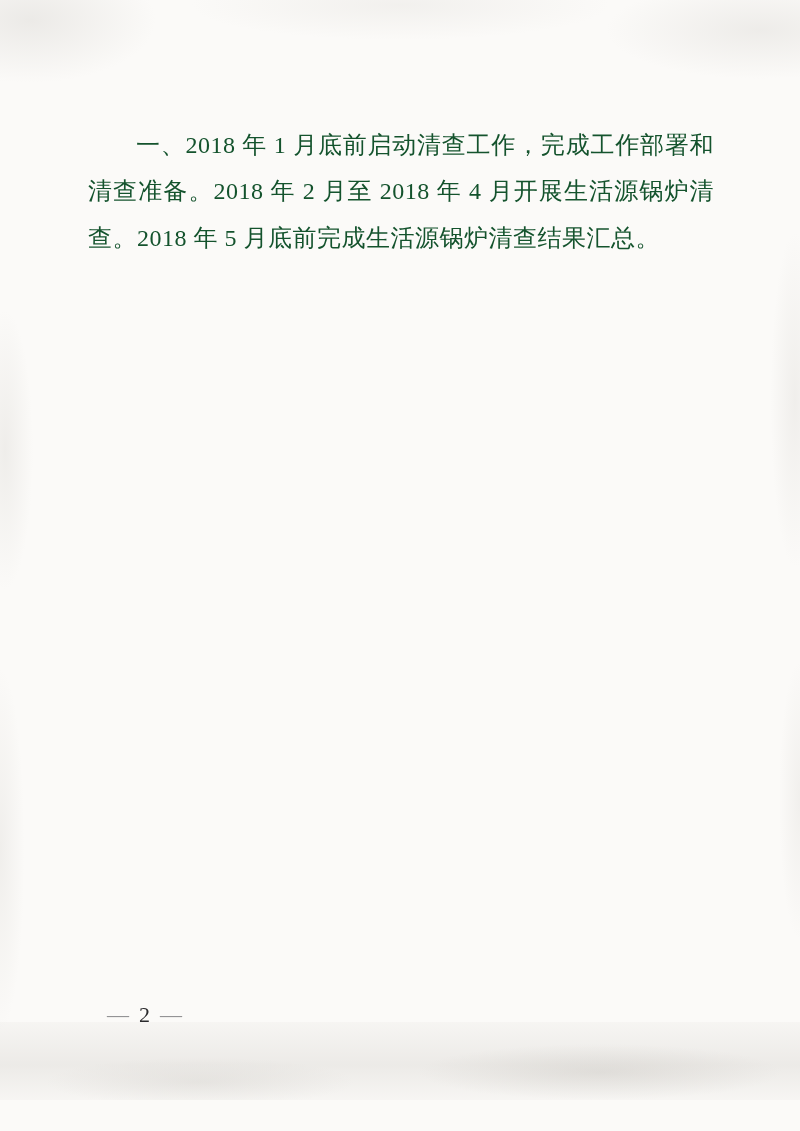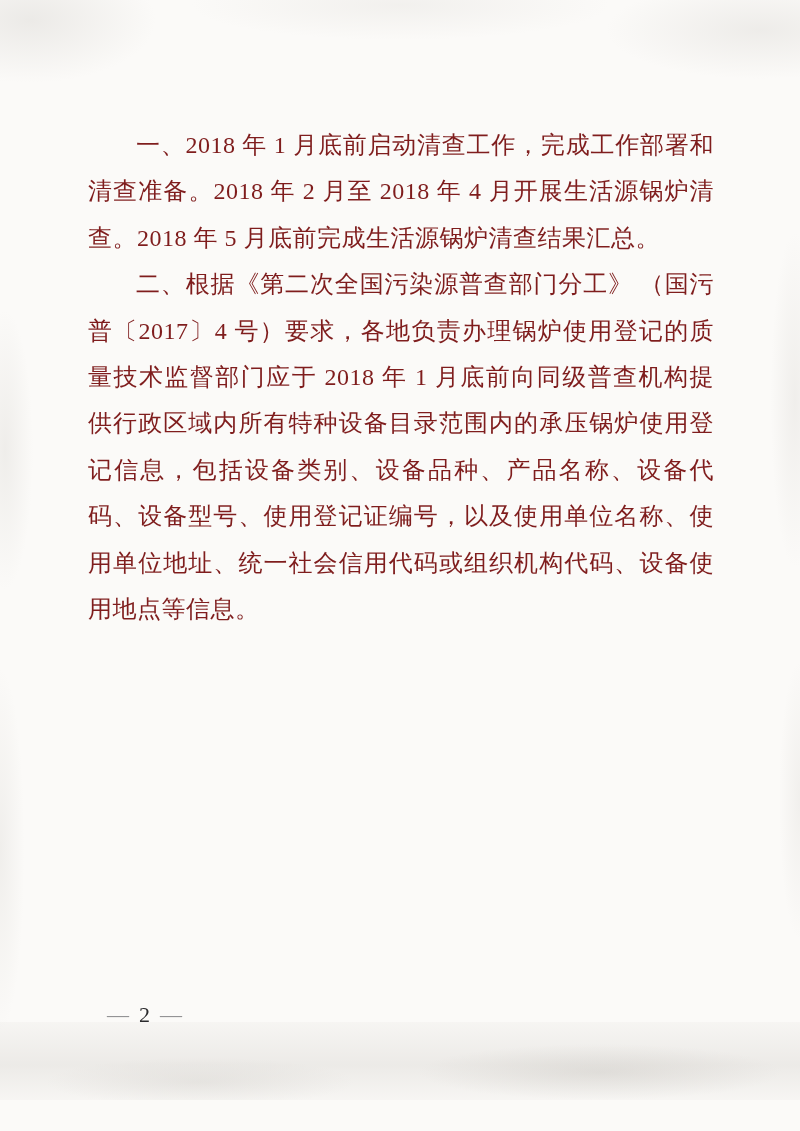"一、2018 年 1 月底前启动清查工作，完成工作部署和清查准备。2018 年" .text-block { color: #7f1d1d -> #14532d }
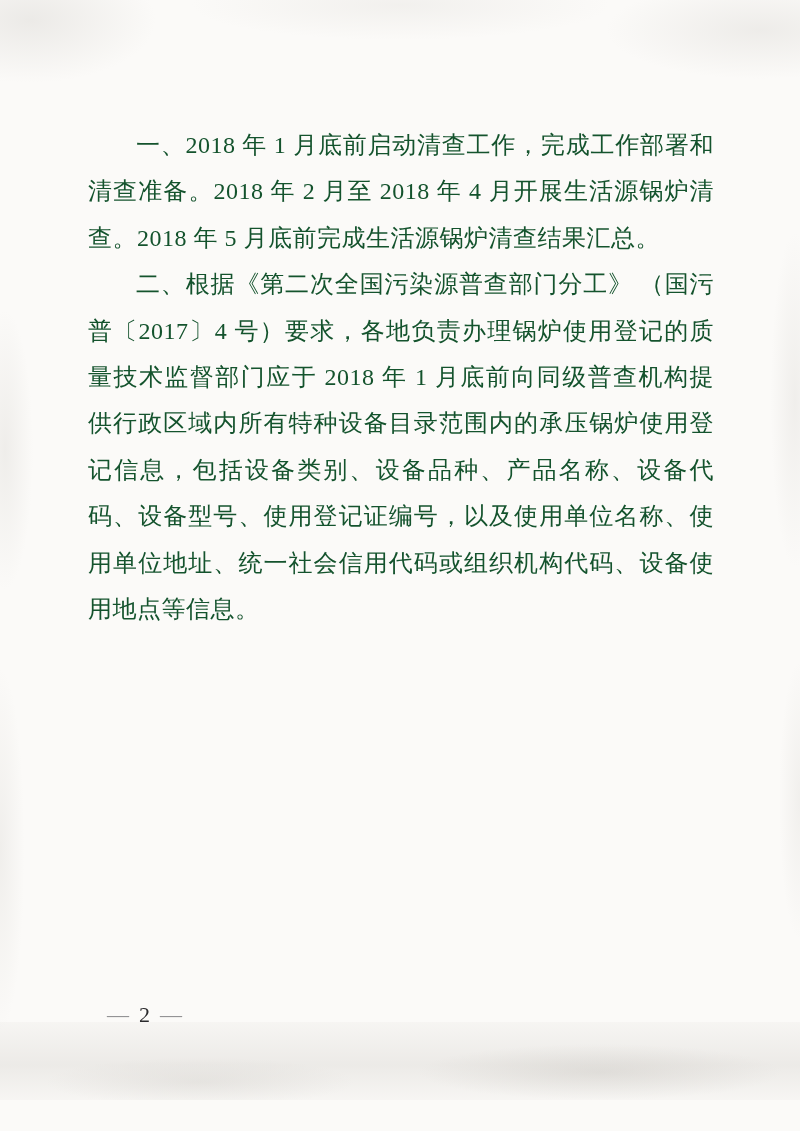"二、根据《第二次全国污染源普查部门分工》 （国污普〔2017〕4" p { html: <p>二、根据《第二次全国污染源普查部门分工》 （国污普〔2017〕4 号）要求，各地负责办理锅炉使用登记的质量技术监督部门应于 2018 年 1 月底前向同级普查机构提供行政区域内所有特种设备目录范围内的承压锅炉使用登记信息，包括设备类别、设备品种、产品名称、设备代码、设备型号、使用登记证编号，以及使用单位名称、使用单位地址、统一社会信用代码或组织机构代码、设备使用地点等信息。</p> -> none }
